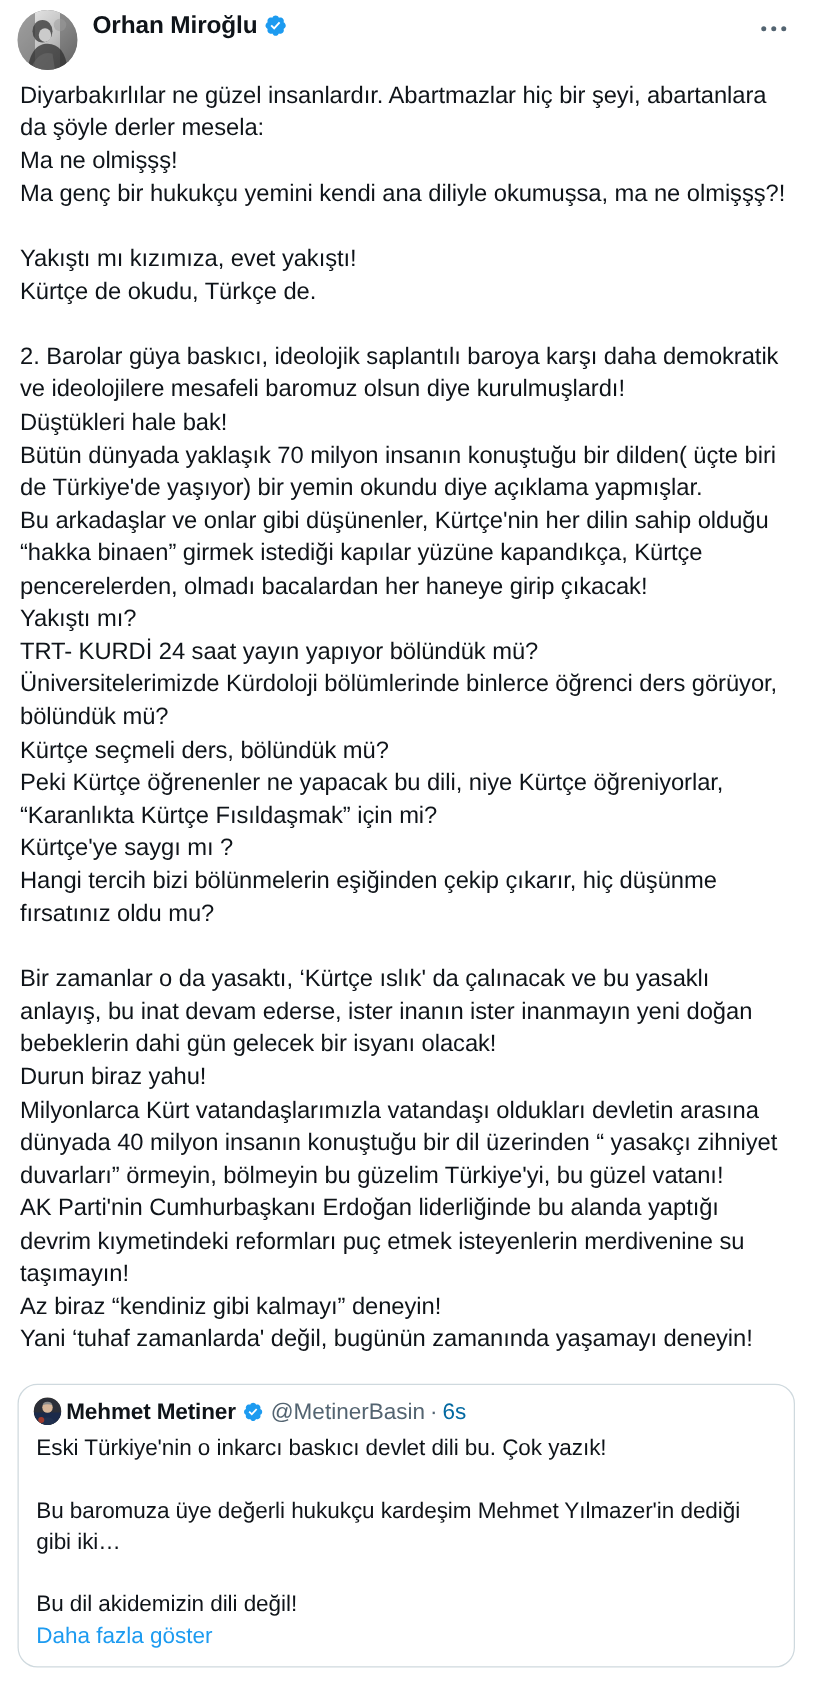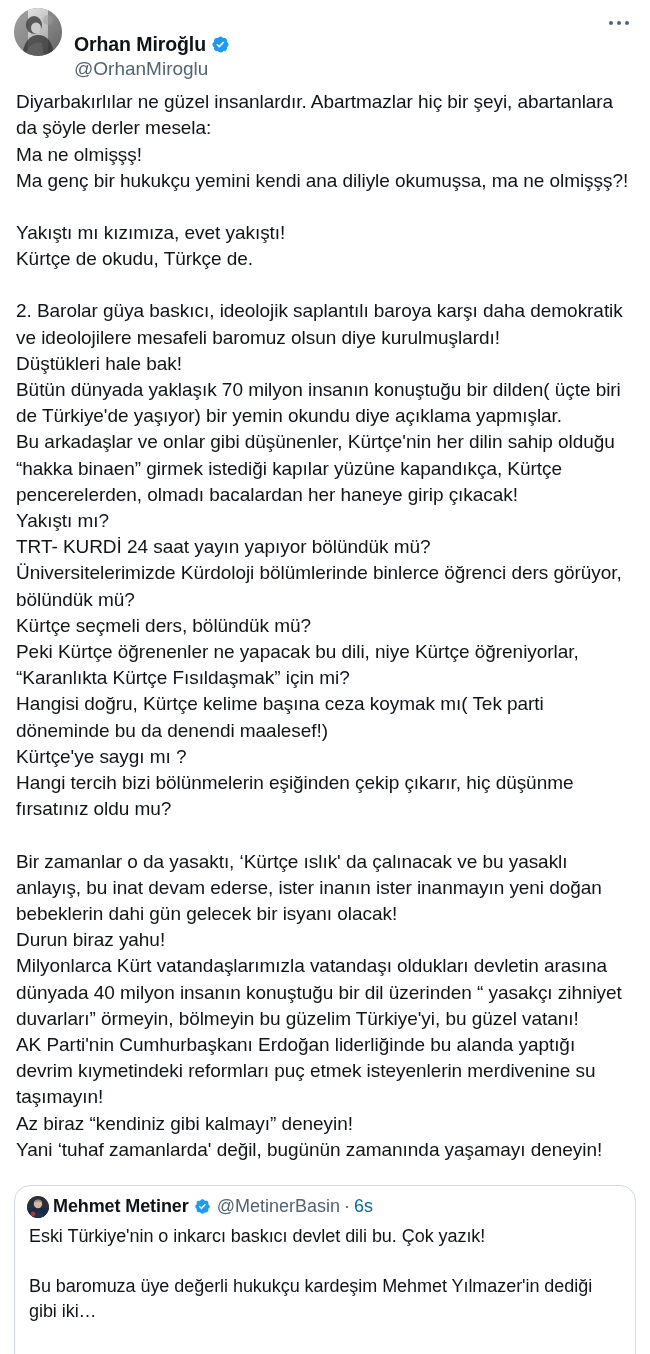"Orhan Miroğlu" .identity { flex-direction: column -> none; margin-top: 24px -> none }
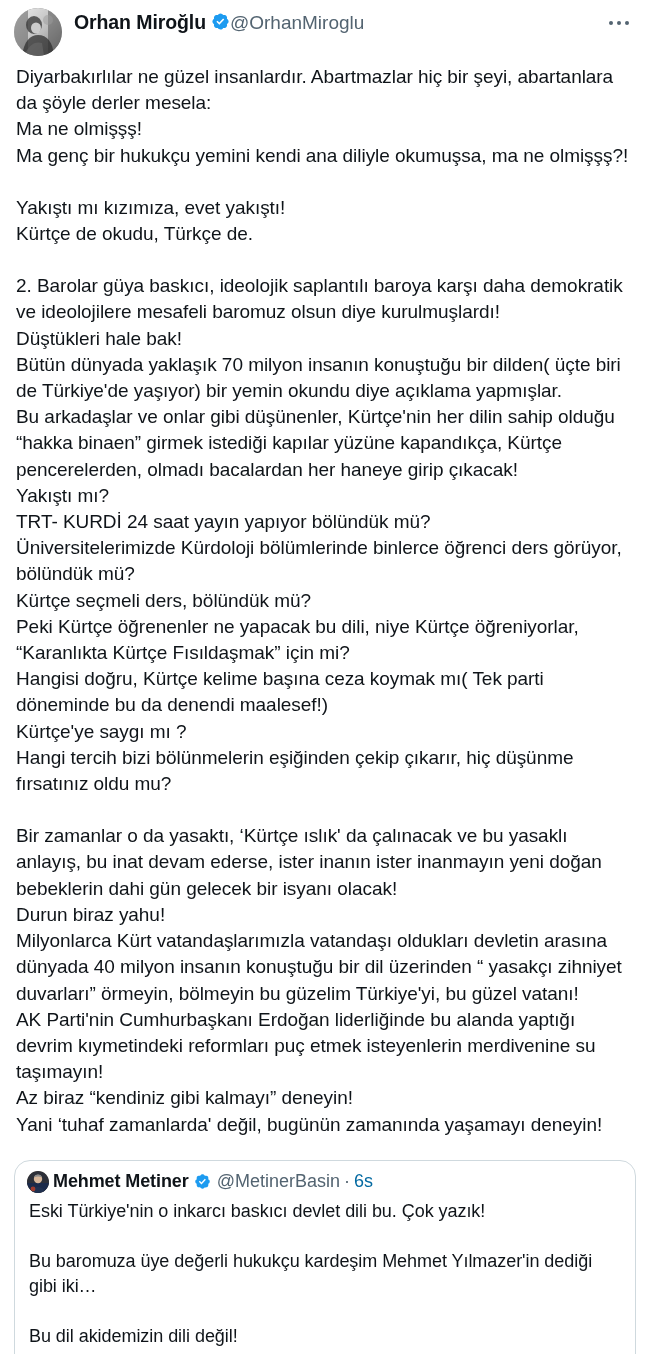"@OrhanMiroglu" div.handle { html: <div>@OrhanMiroglu</div> -> none }
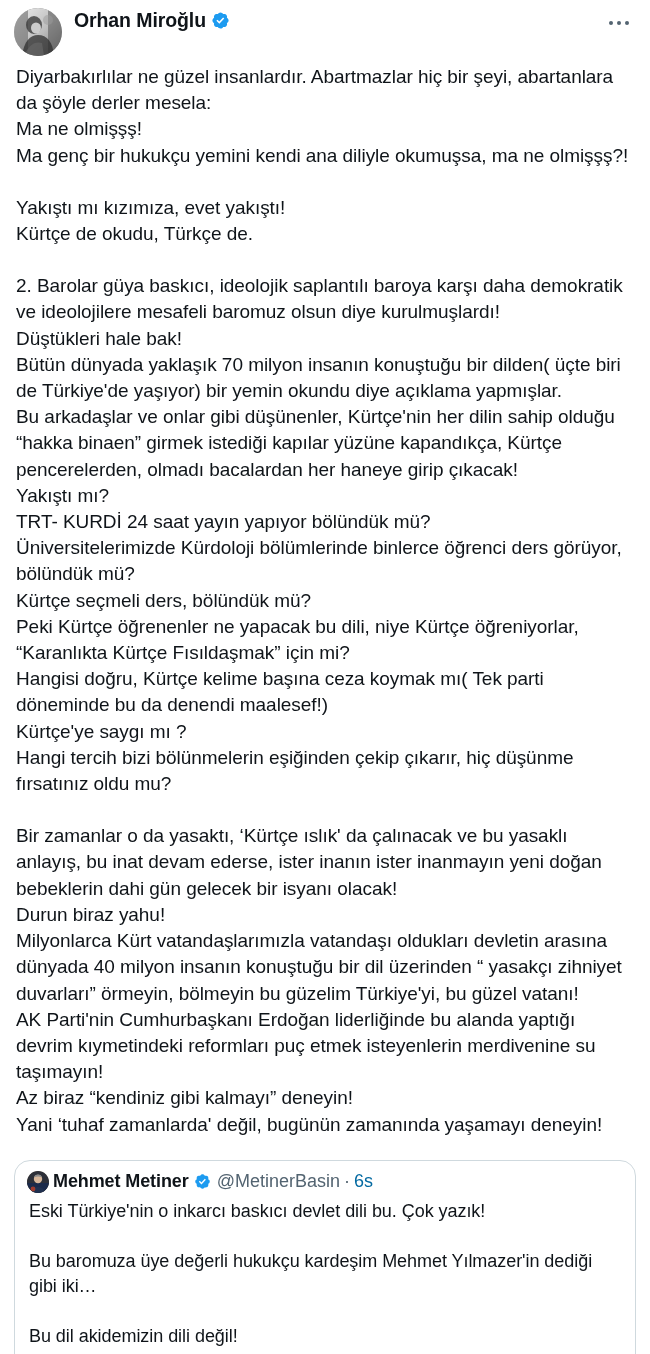"Hangisi doğru, Kürtçe kelime başına" span.line { html: <span>Hangisi doğru, Kürtçe kelime başına ceza koymak mı( Tek parti döneminde bu da denendi maalesef!)</span> -> none }
